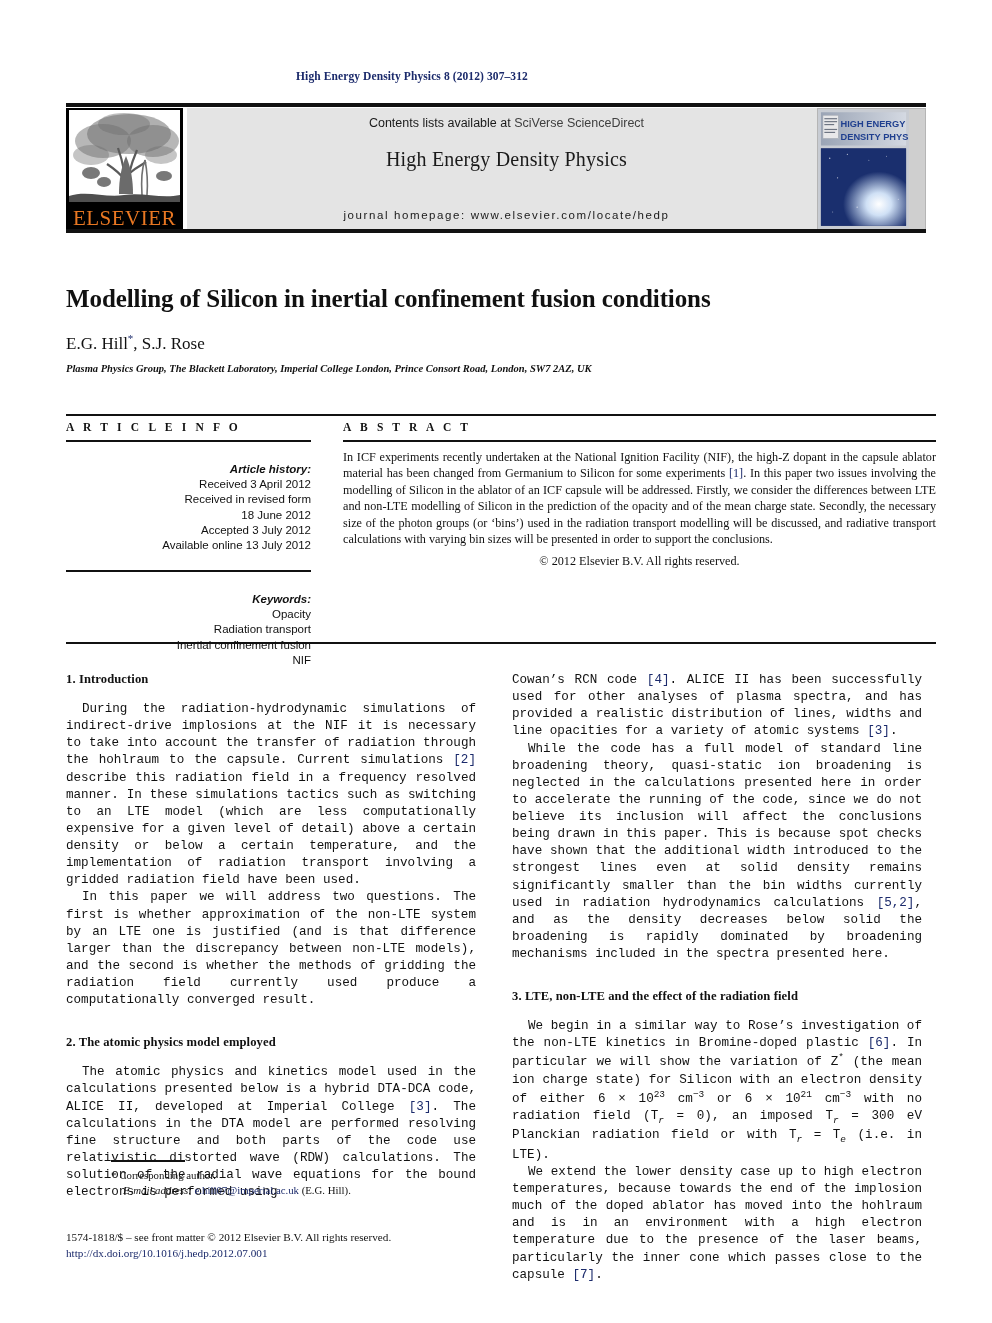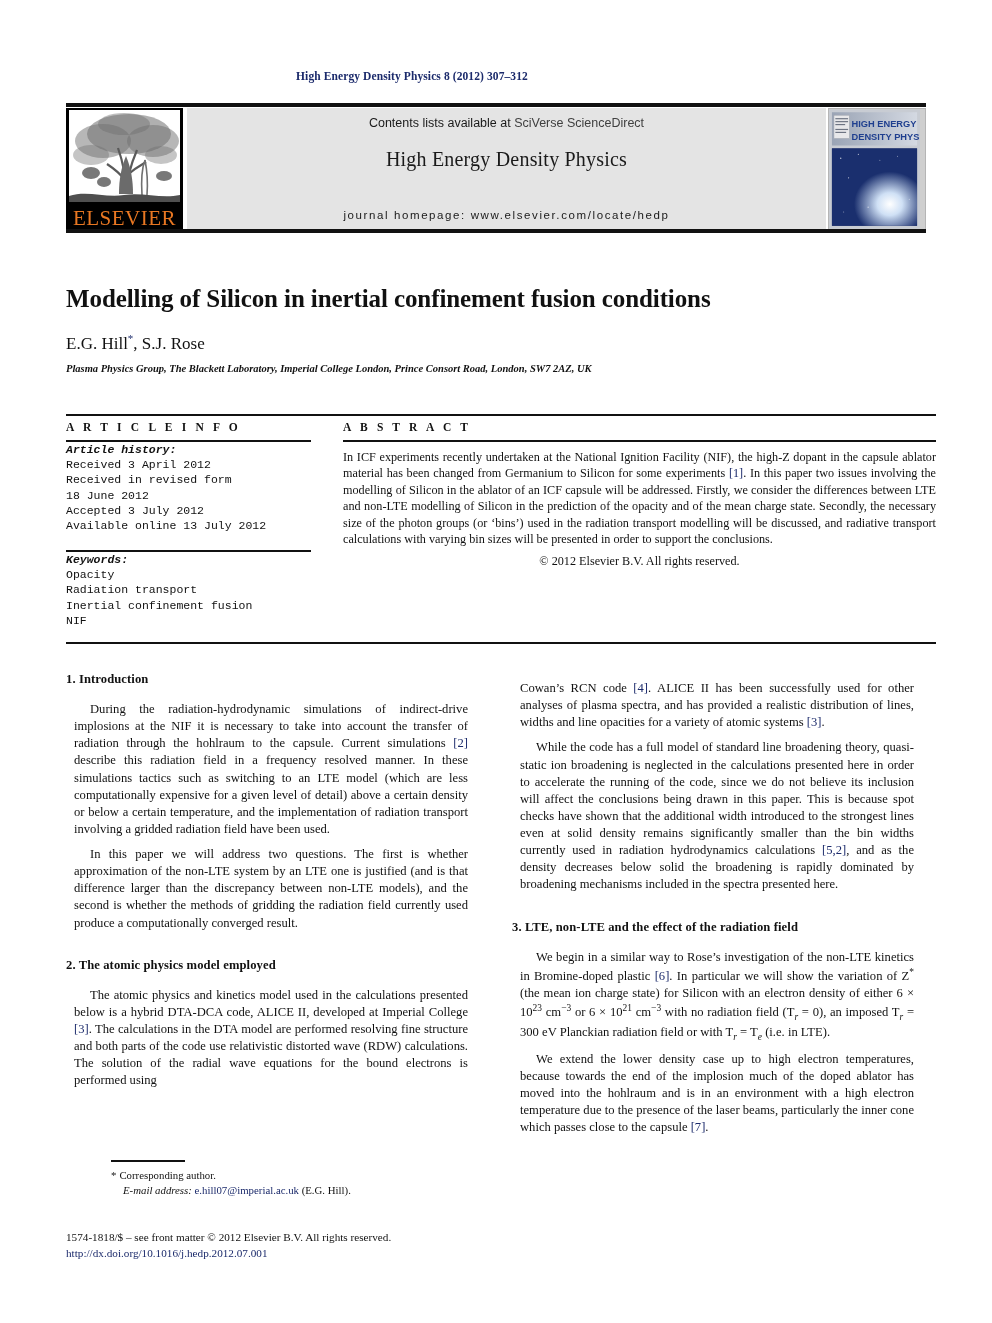"HIGH ENERGY" .cover-thumb { width: 98px -> 109px }
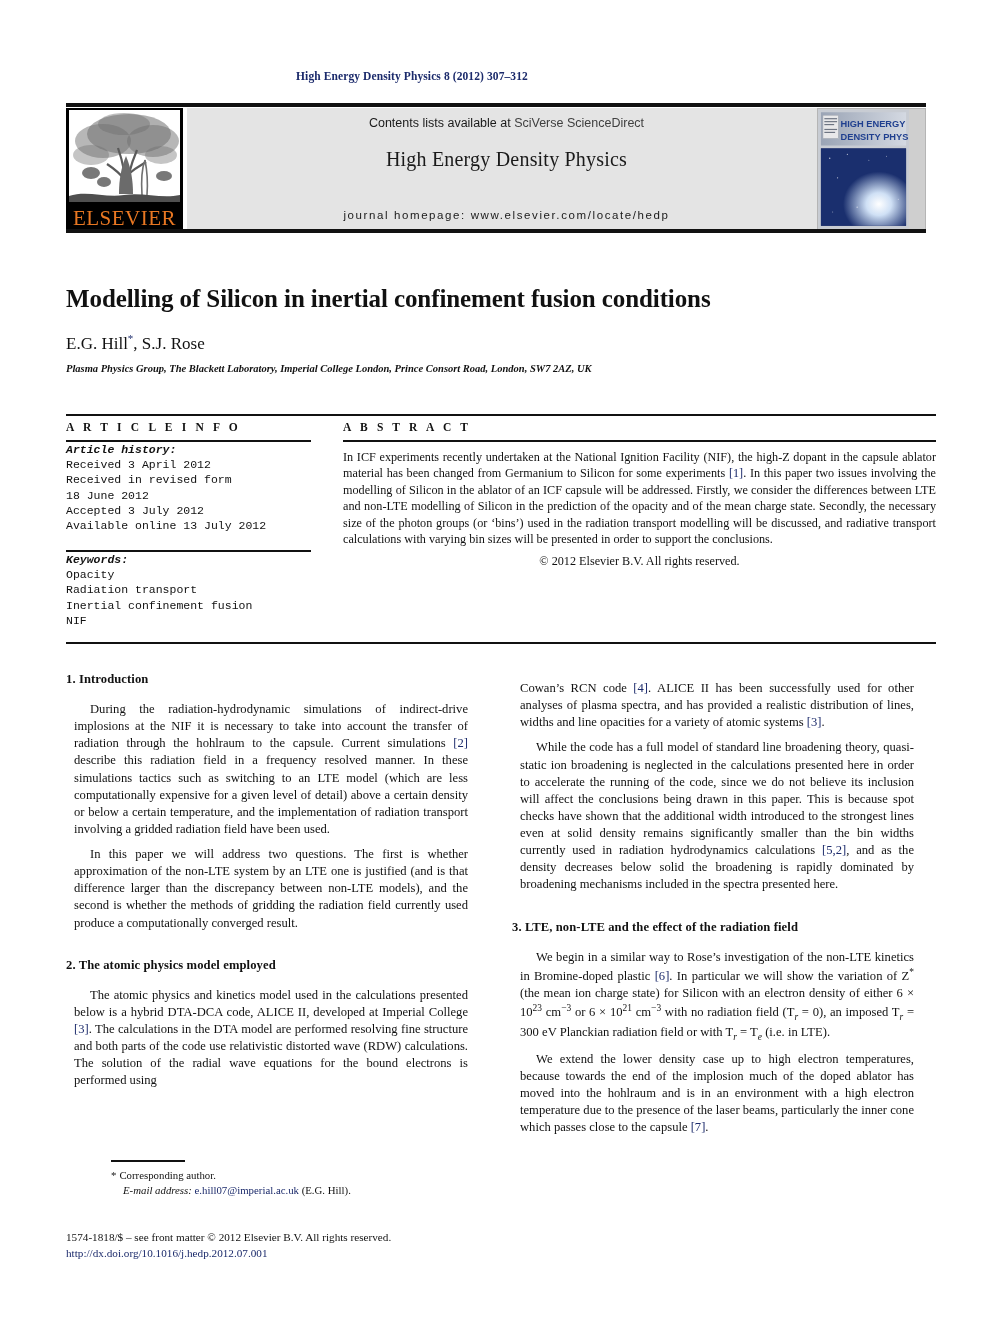"Article history:" .info-body { font-family: Liberation Mono, monospace -> Liberation Sans, sans-serif; padding-top: 0 -> 20px; text-align: none -> right }
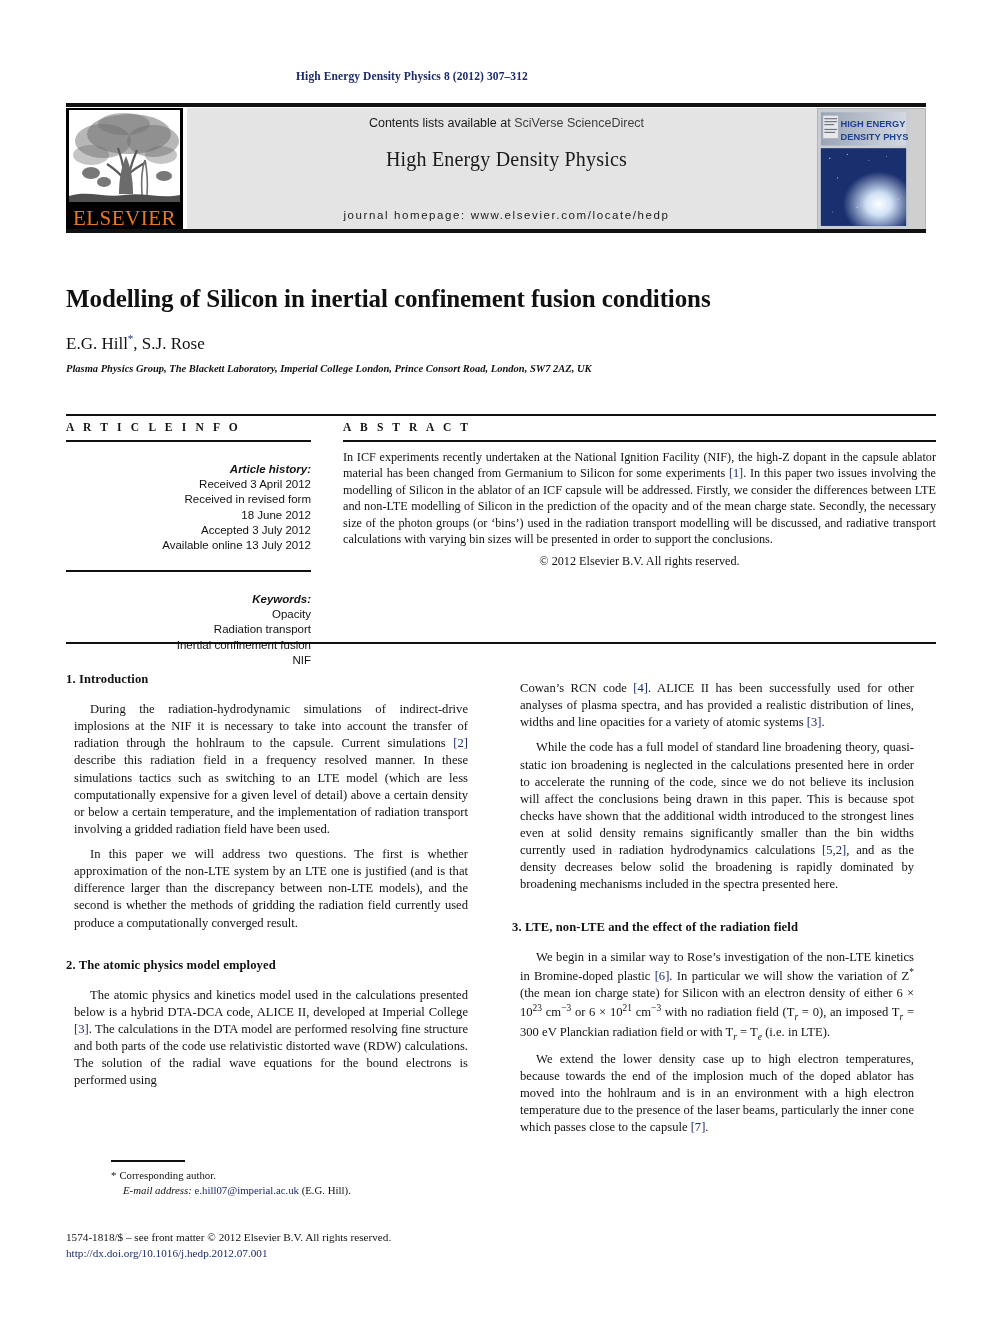"Cowan’s RCN code [4]. ALICE" p.para { font-family: Liberation Serif, serif -> Liberation Mono, monospace; margin: 8px -> 0 }
